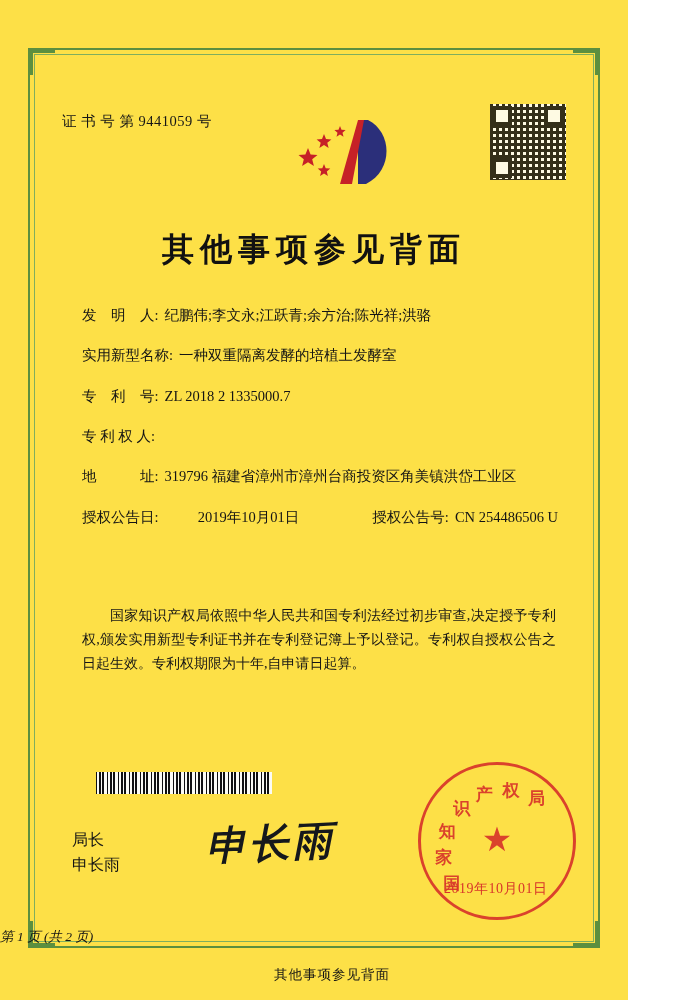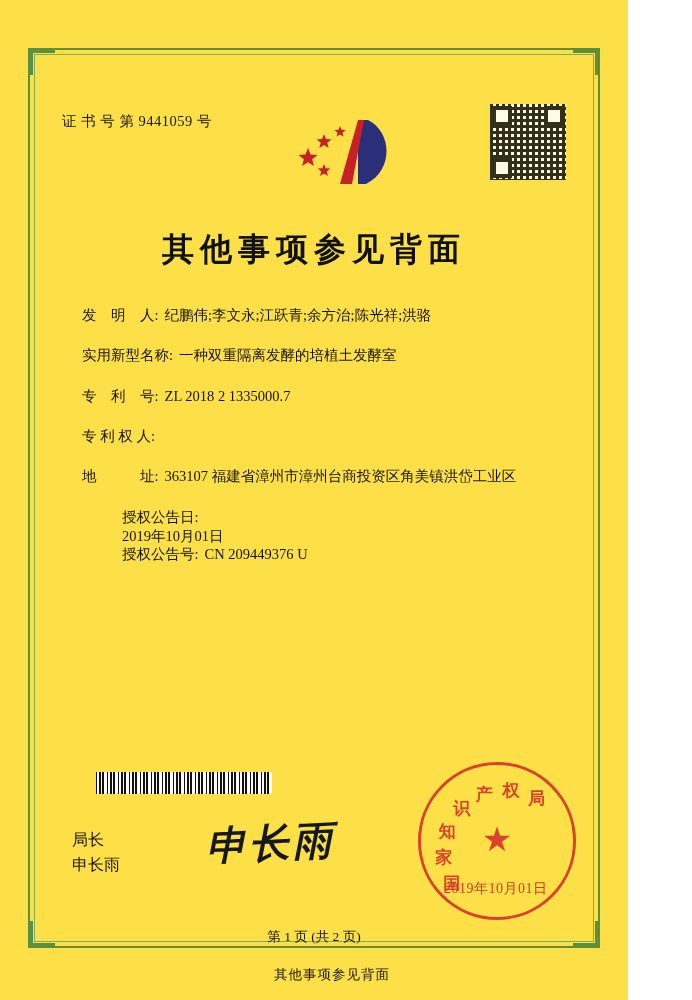"363107 福建省漳州市漳州台商投资区角美镇洪岱工业区" span.value { text: 363107 -> 319796 }
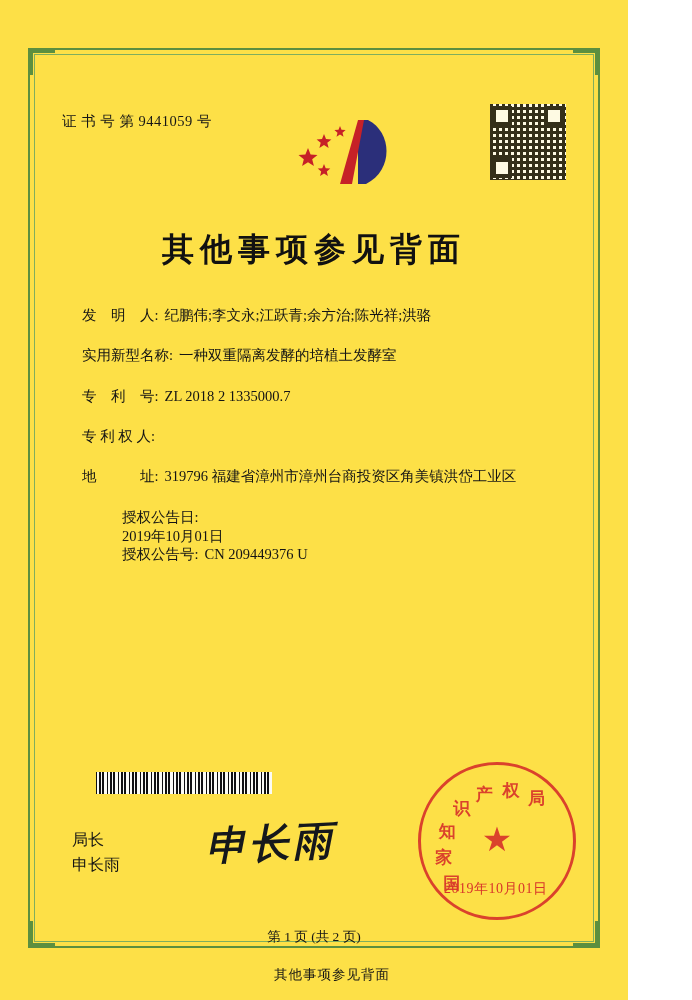"授权公告日:" .row.grant { flex-direction: column -> none }
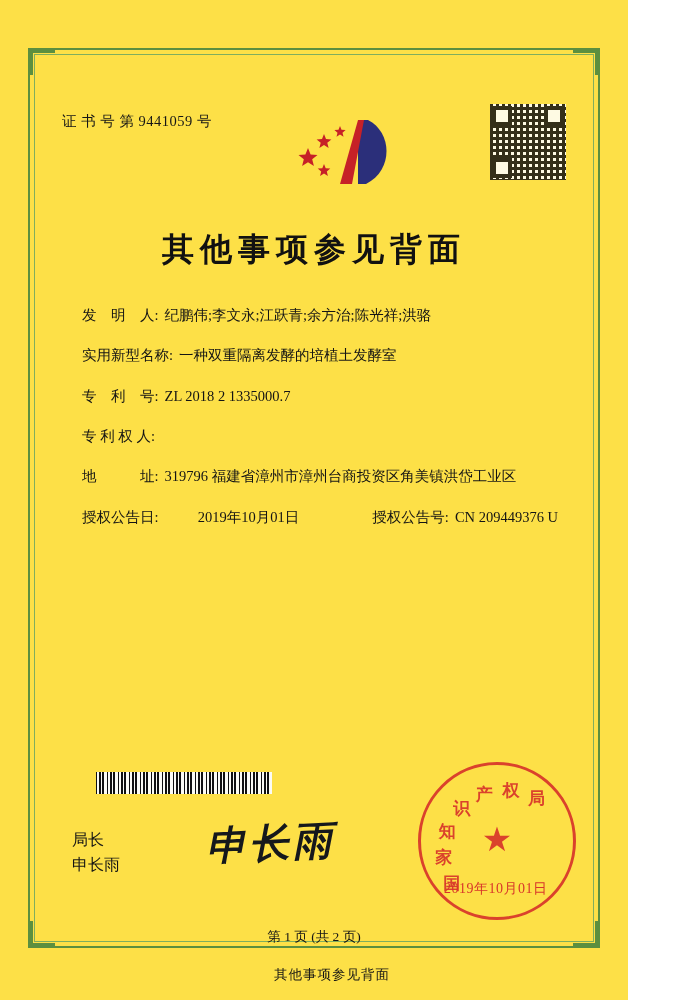"CN 209449376 U" span.value { text: 209449376 -> 254486506 }
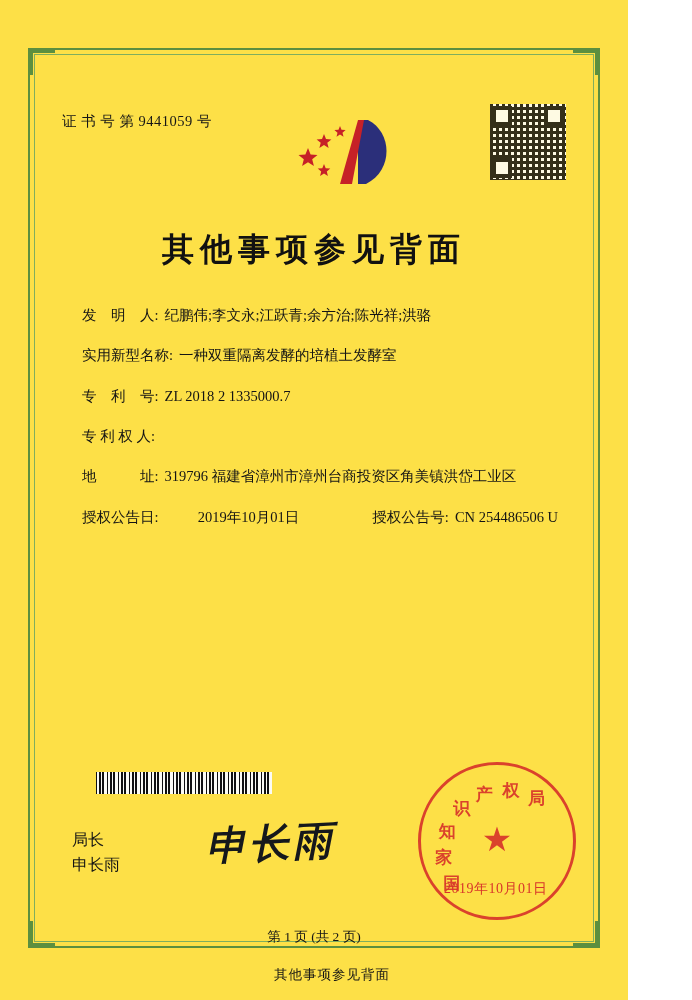"国家知识产权局依照中华人民共和国专利法经过初步审查,决定授予专利权,颁发实用新型" p { html: none -> <p>国家知识产权局依照中华人民共和国专利法经过初步审查,决定授予专利权,颁发实用新型专利证书并在专利登记簿上予以登记。专利权自授权公告之日起生效。专利权期限为十年,自申请日起算。</p> }
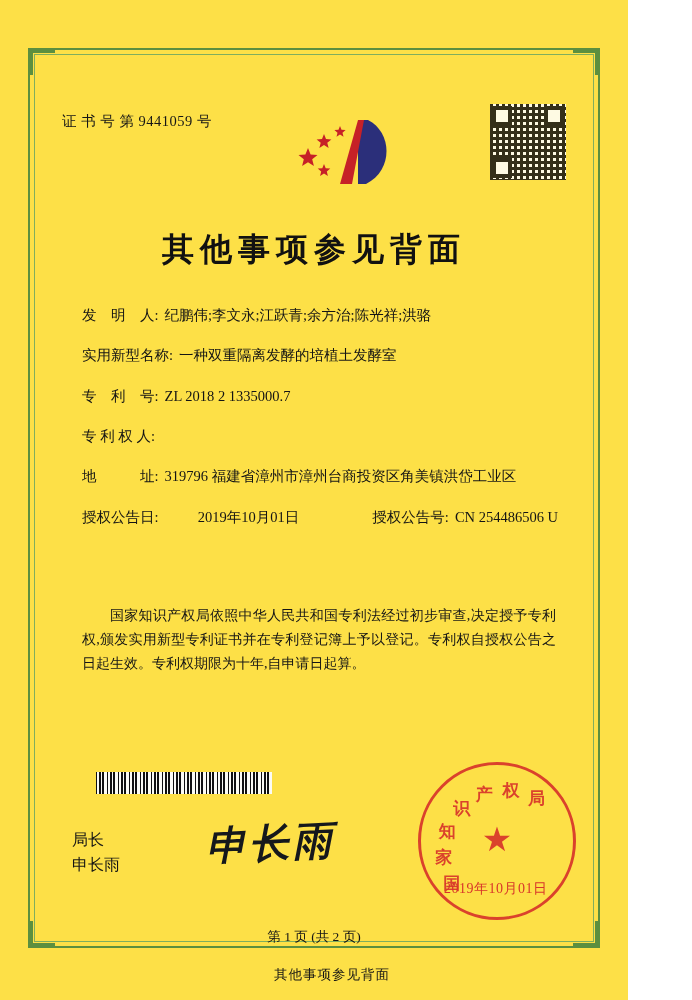"第 1 页 (共 2" .page-no { font-style: none -> italic; text-align: center -> left }
